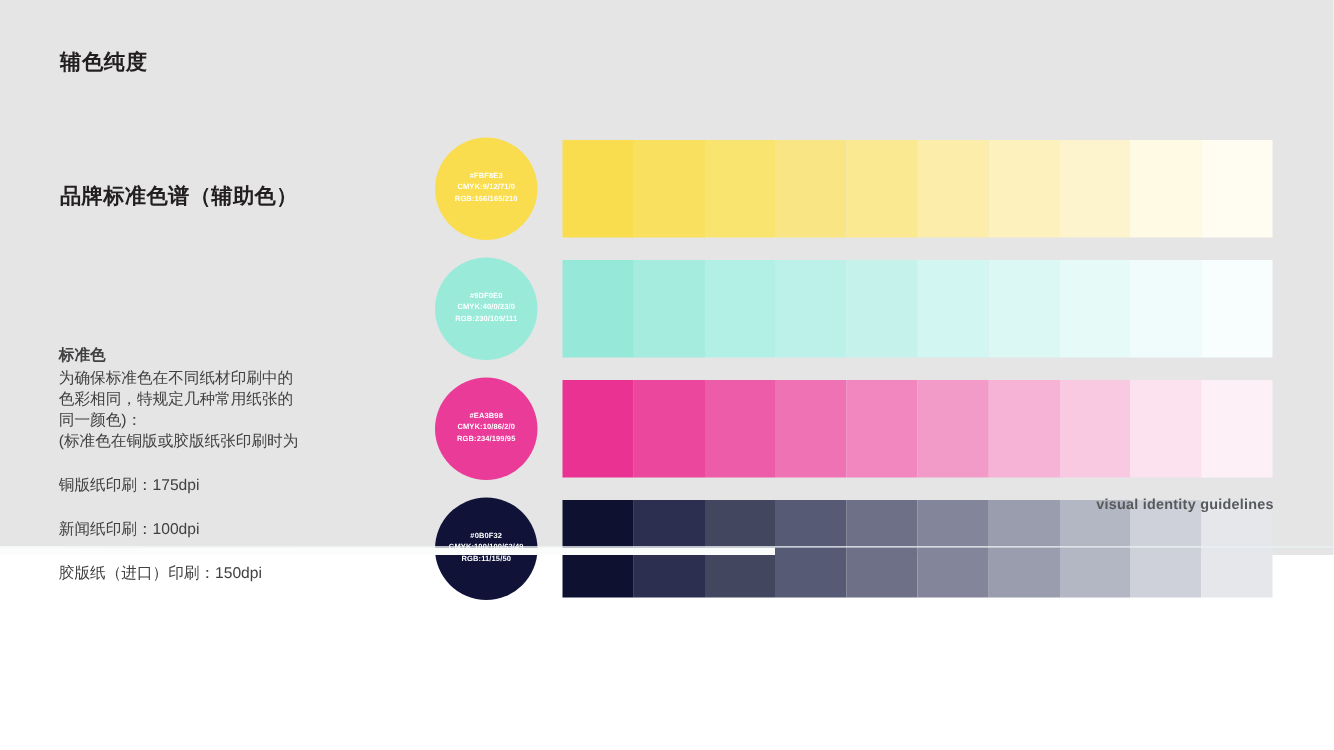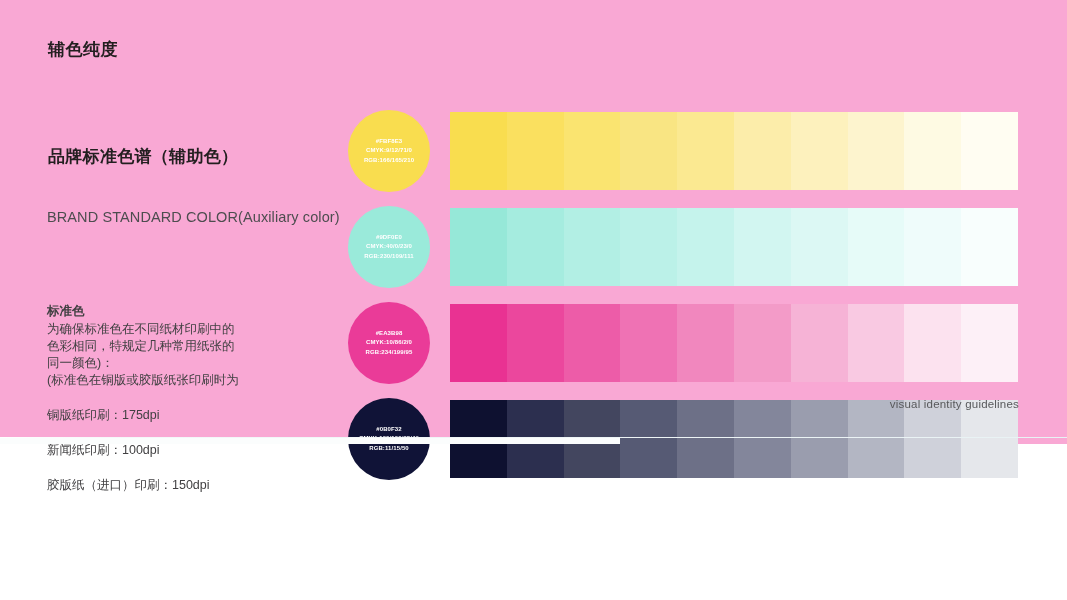"辅色纯度" .page { background: #f9a8d4 -> #e5e5e5 }
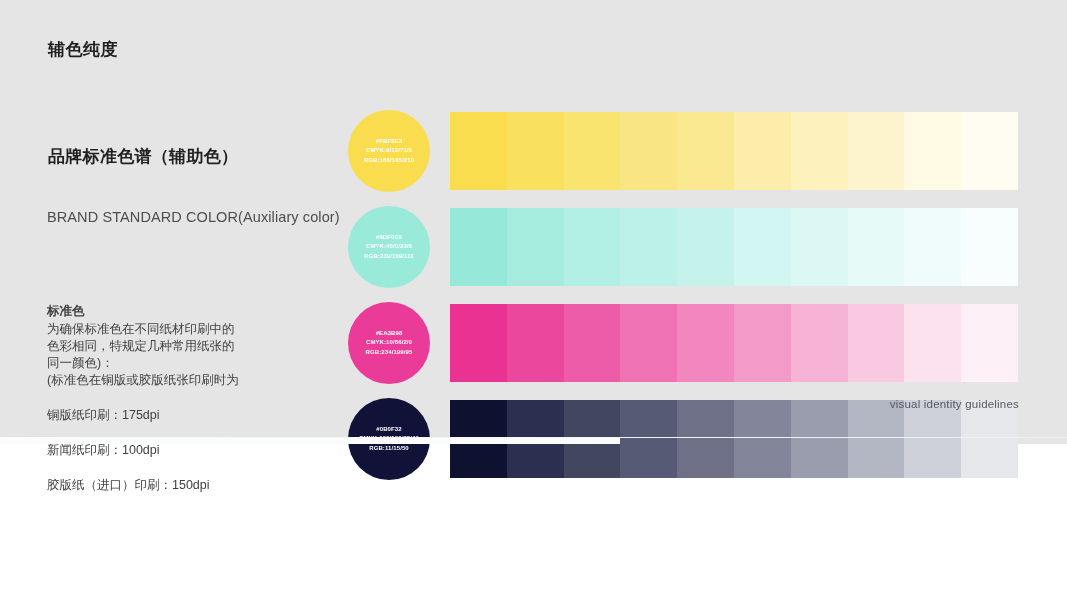"BRAND STANDARD COLOR(Auxiliary color)" div.brand-subheading { html: <div>BRAND STANDARD COLOR(Auxiliary color)</div> -> none }
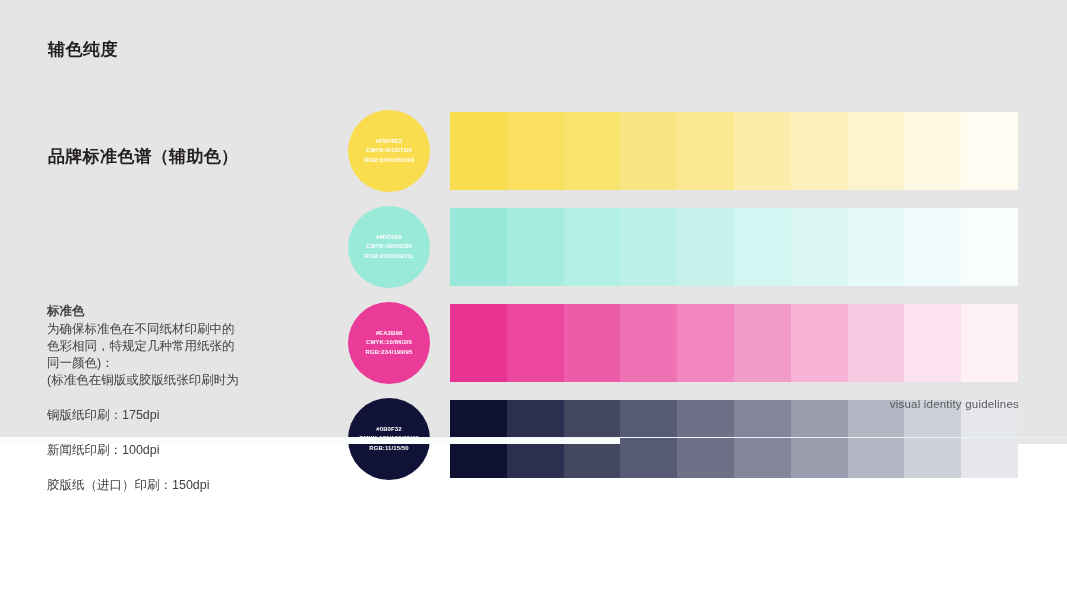"标准色" .spec-title { margin-top: 27px -> none }
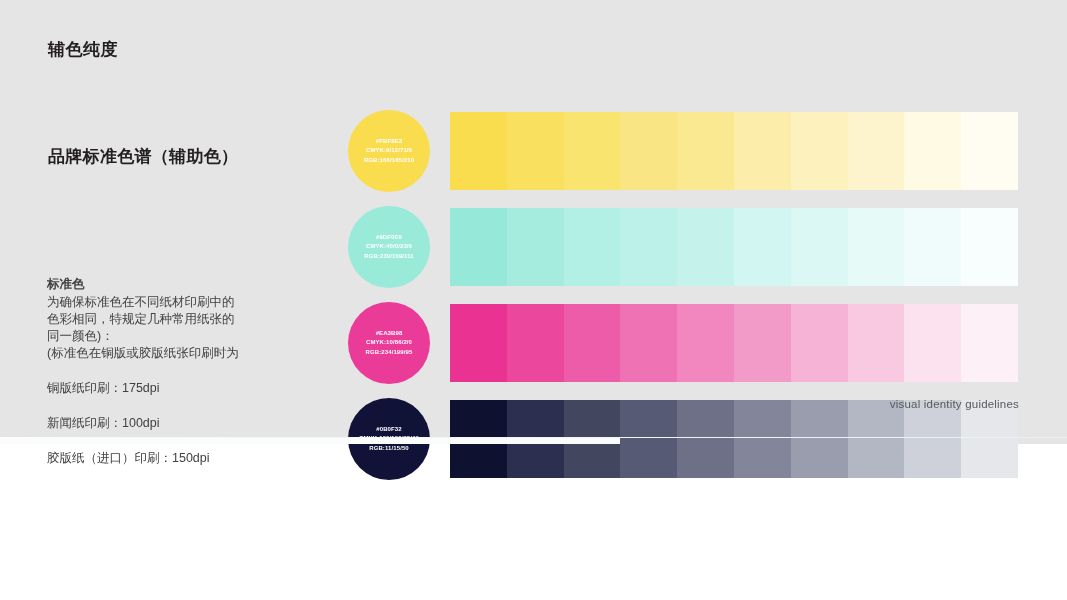"visual identity guidelines" .footer { font-weight: 400 -> 700 }
